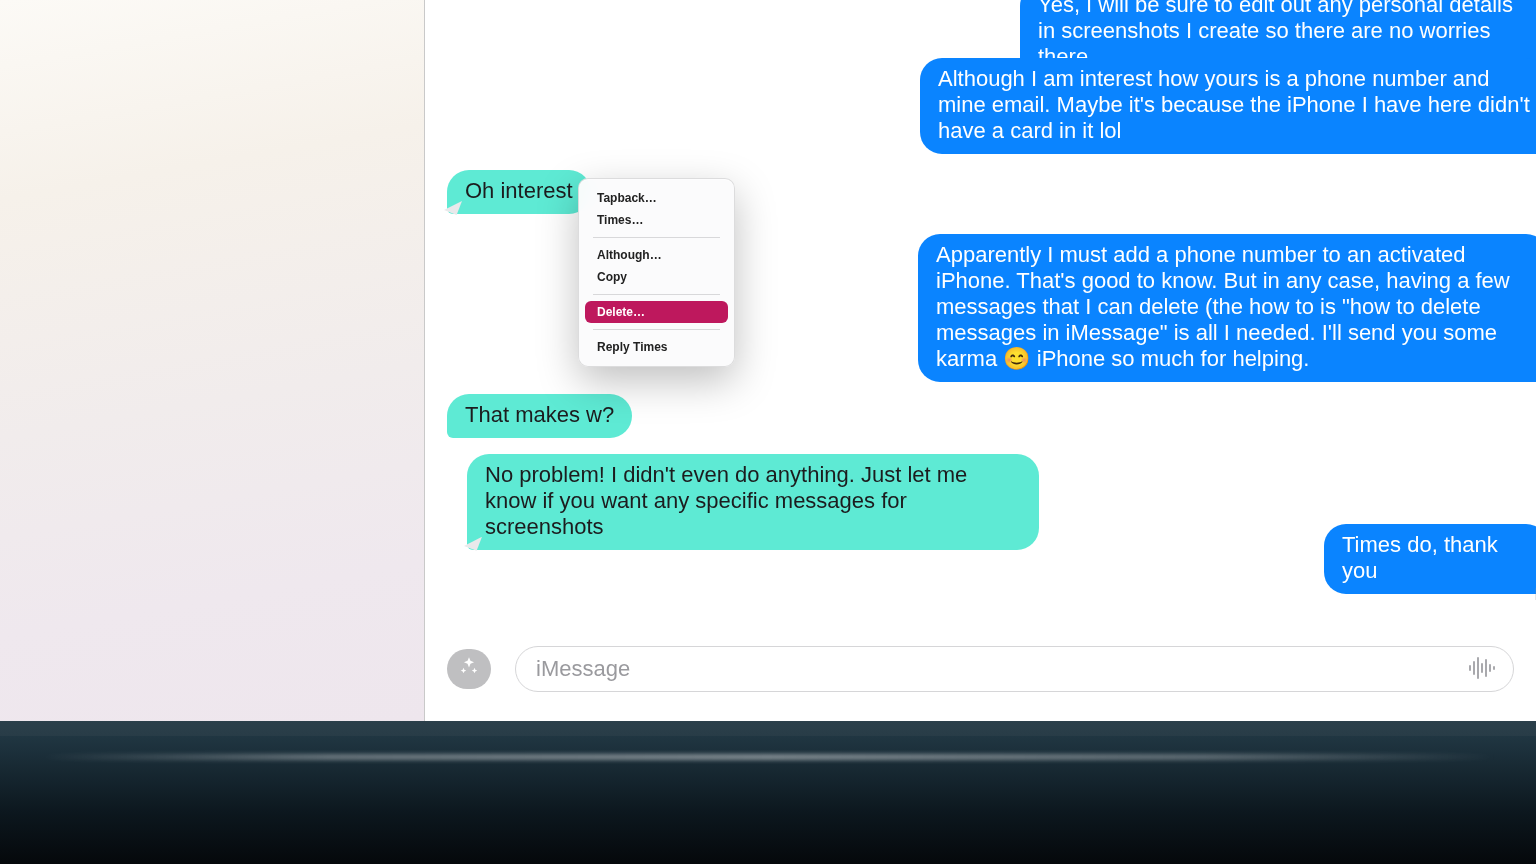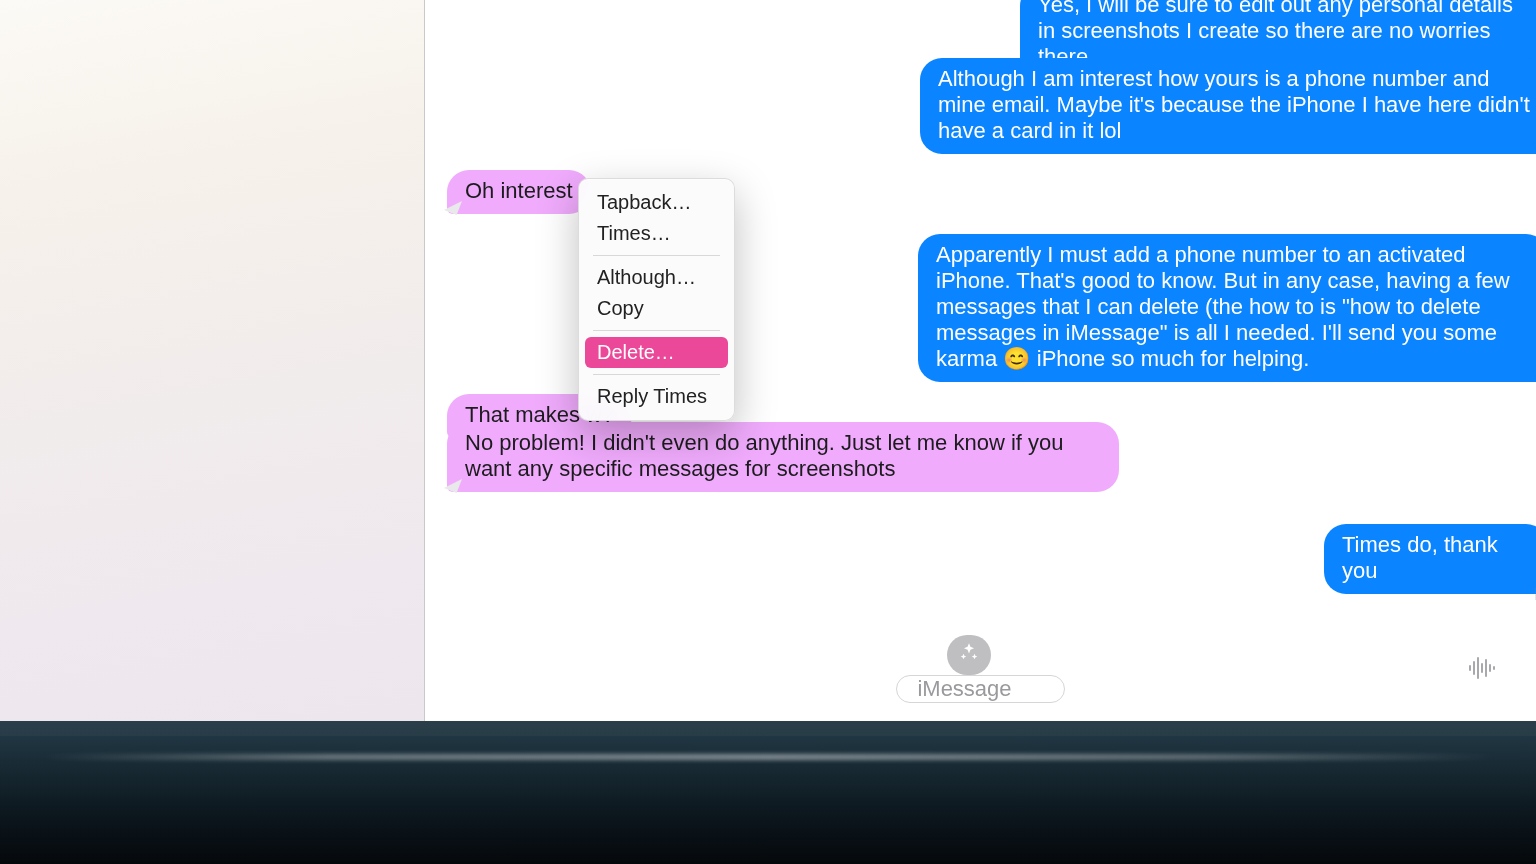"Oh interest" .bubble.recv { background: #f0abfc -> #5eead4 }
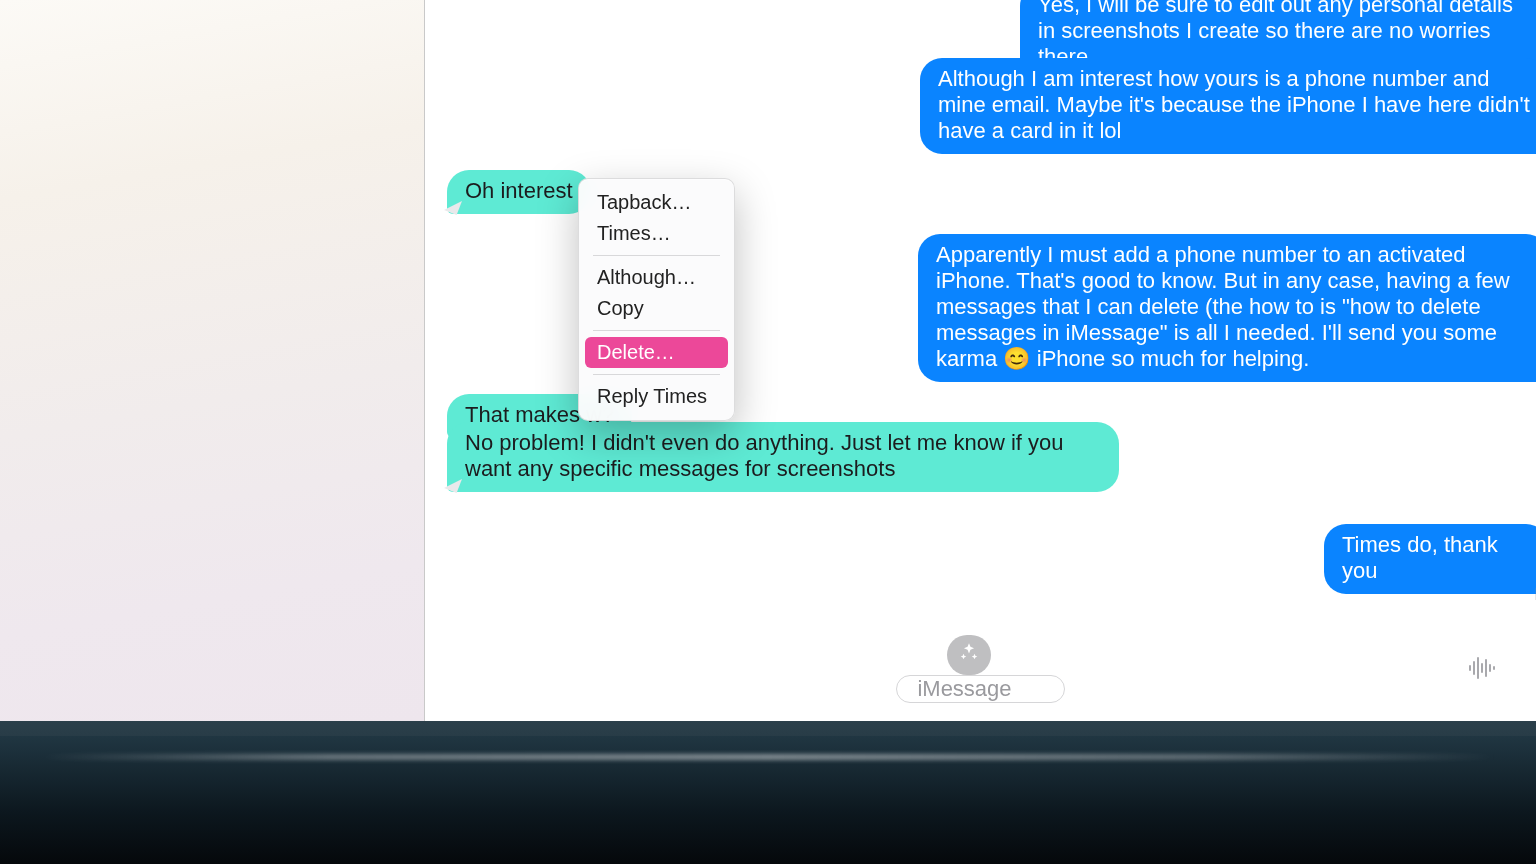"Tapback…" .ctxmenu .item { font-size: 20px -> 12px; font-weight: none -> bold }
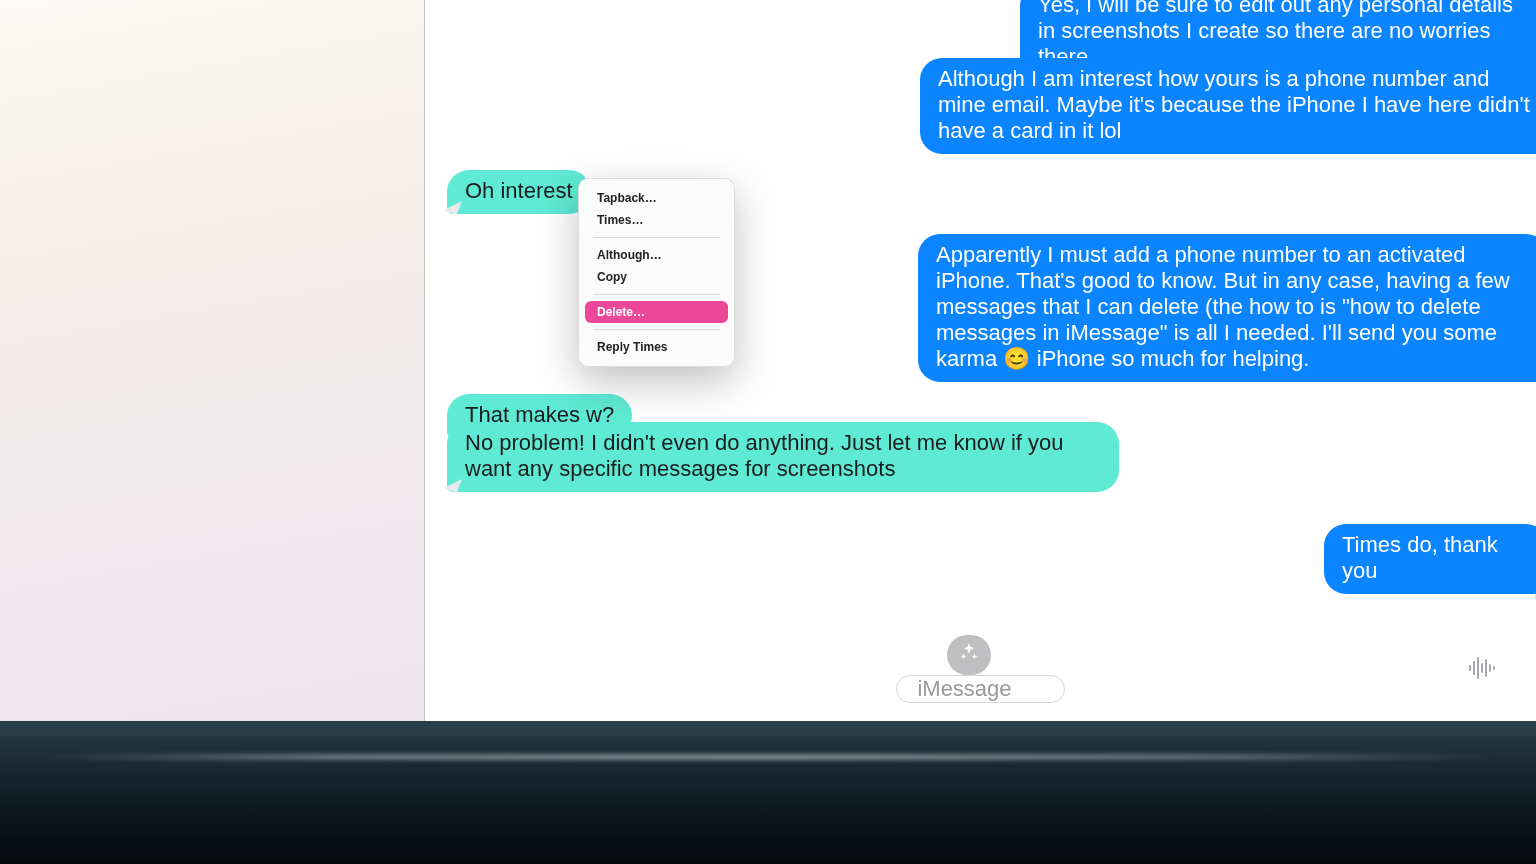"Delete…" .ctxmenu .item.sel { background: #ec4899 -> #be185d }
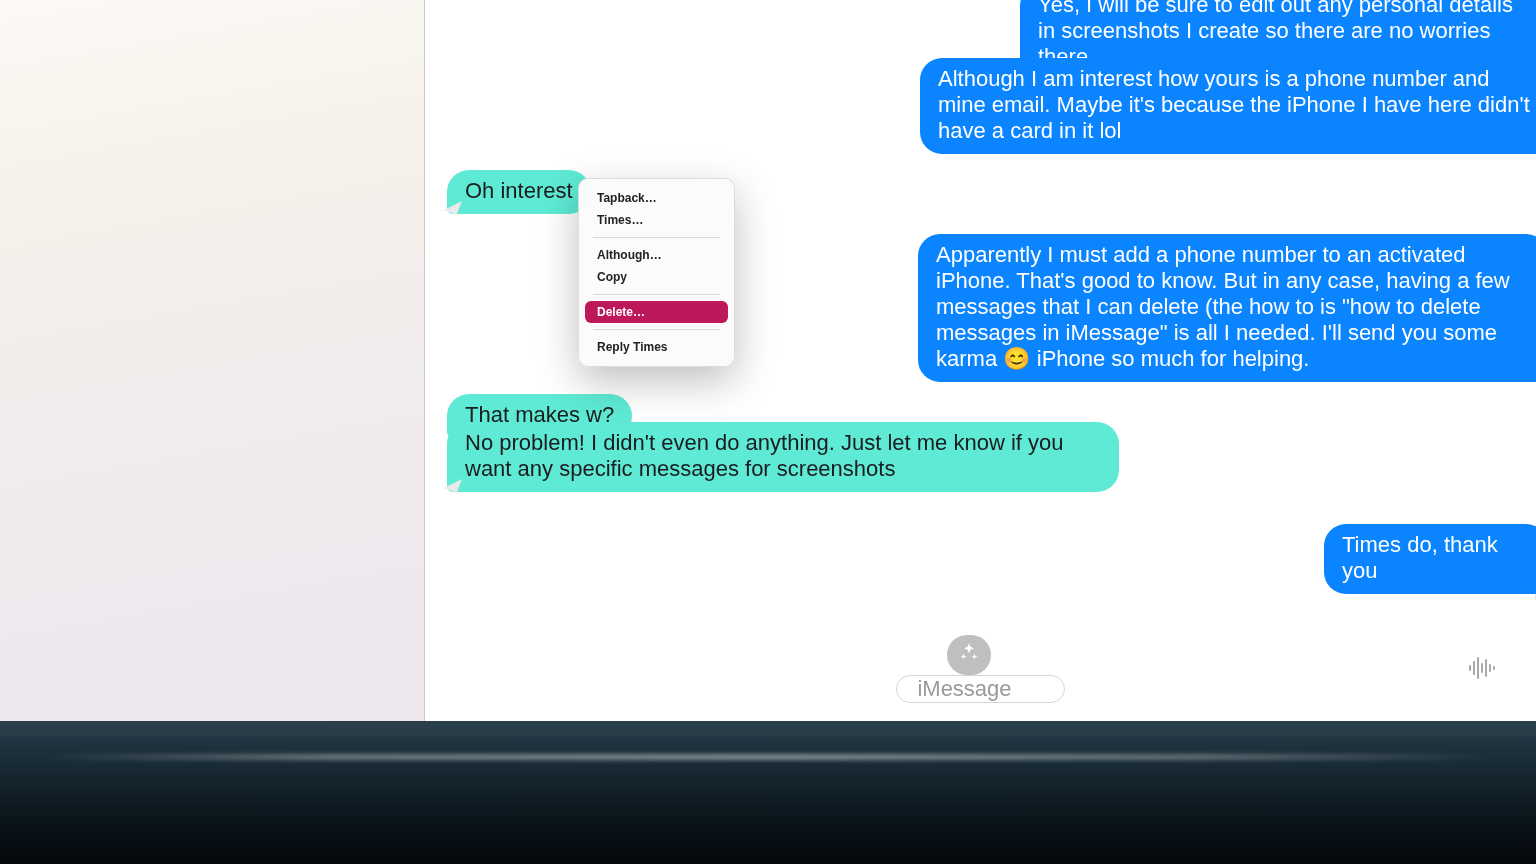"No problem! I didn't even" div.bubble { margin-left: none -> 20px; top: 422px -> 454px; width: 672px -> 572px }
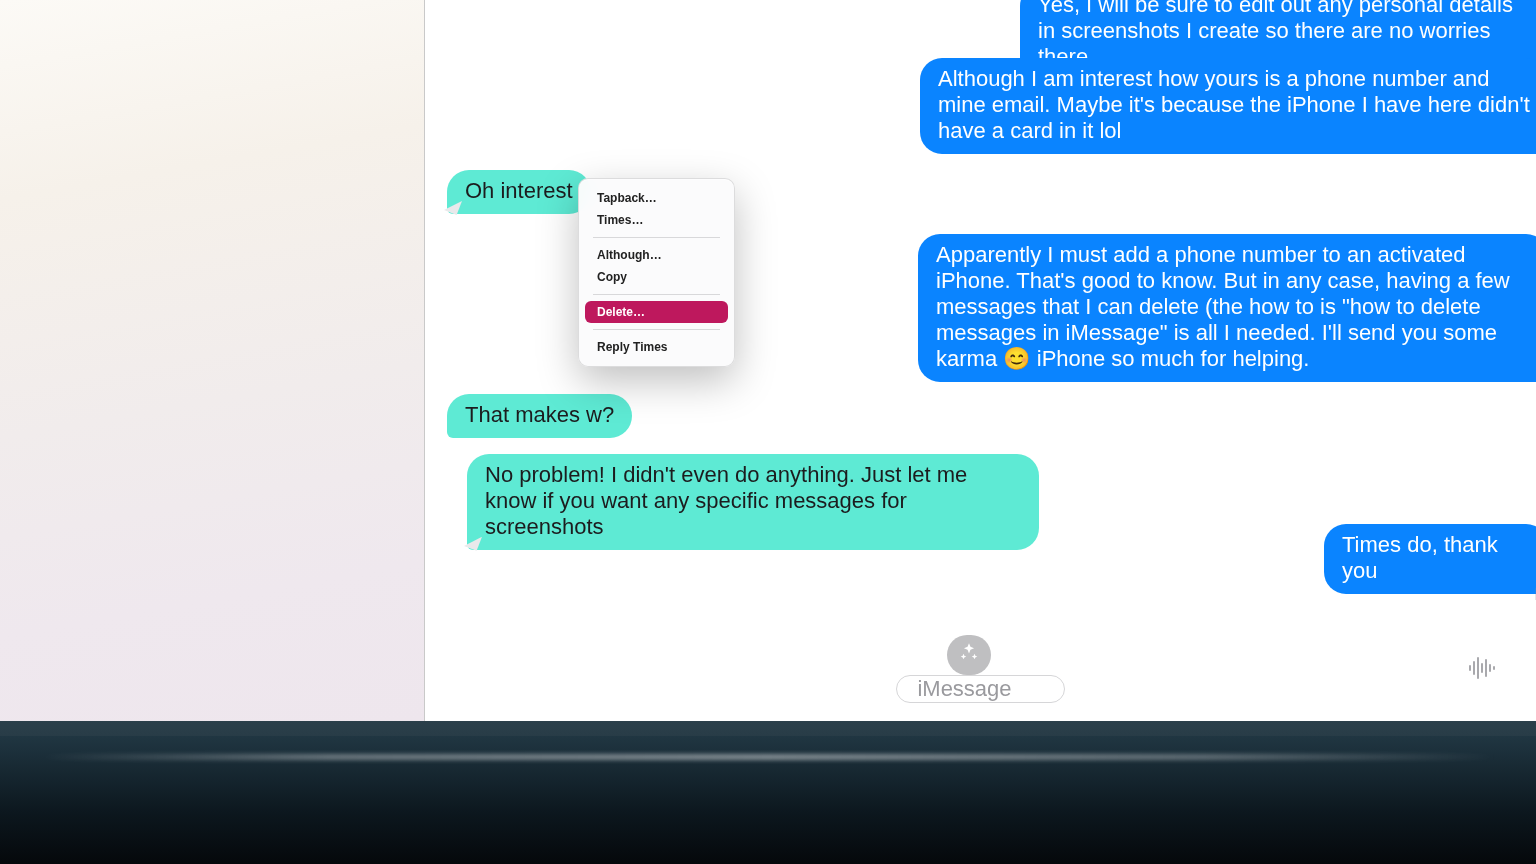"iMessage" .compose { flex-direction: column -> none }
